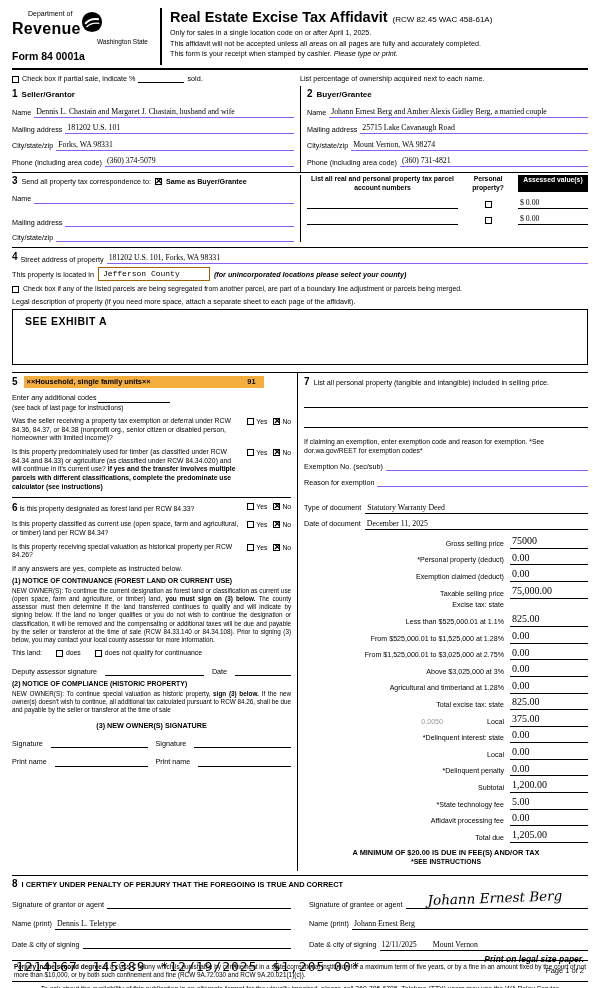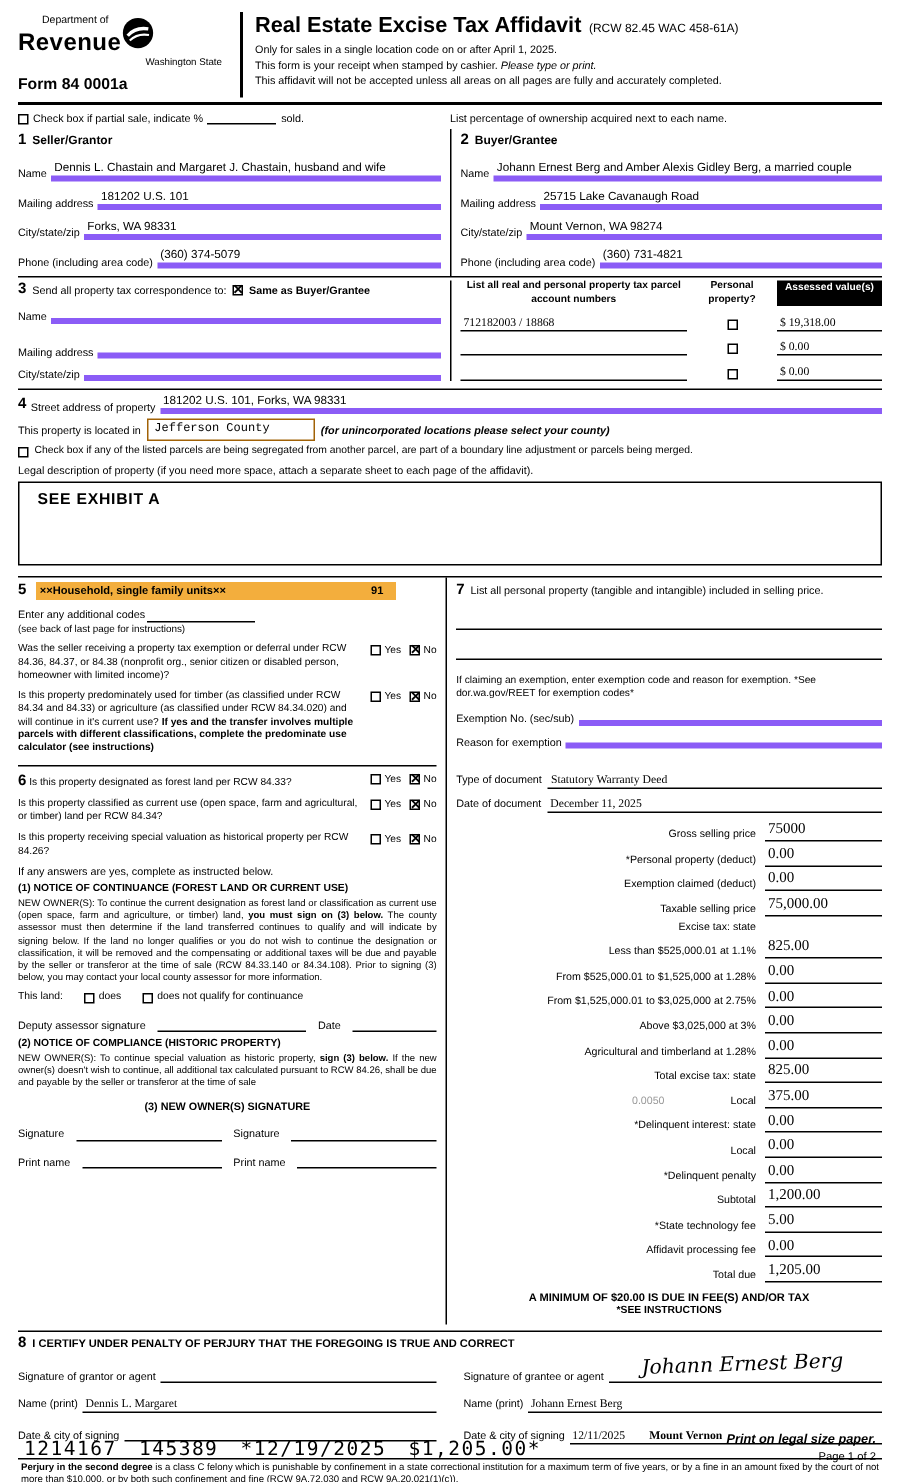"This form is your receipt" div.hnote { order: before "This affidavit will not be" -> after "This affidavit will not be" }
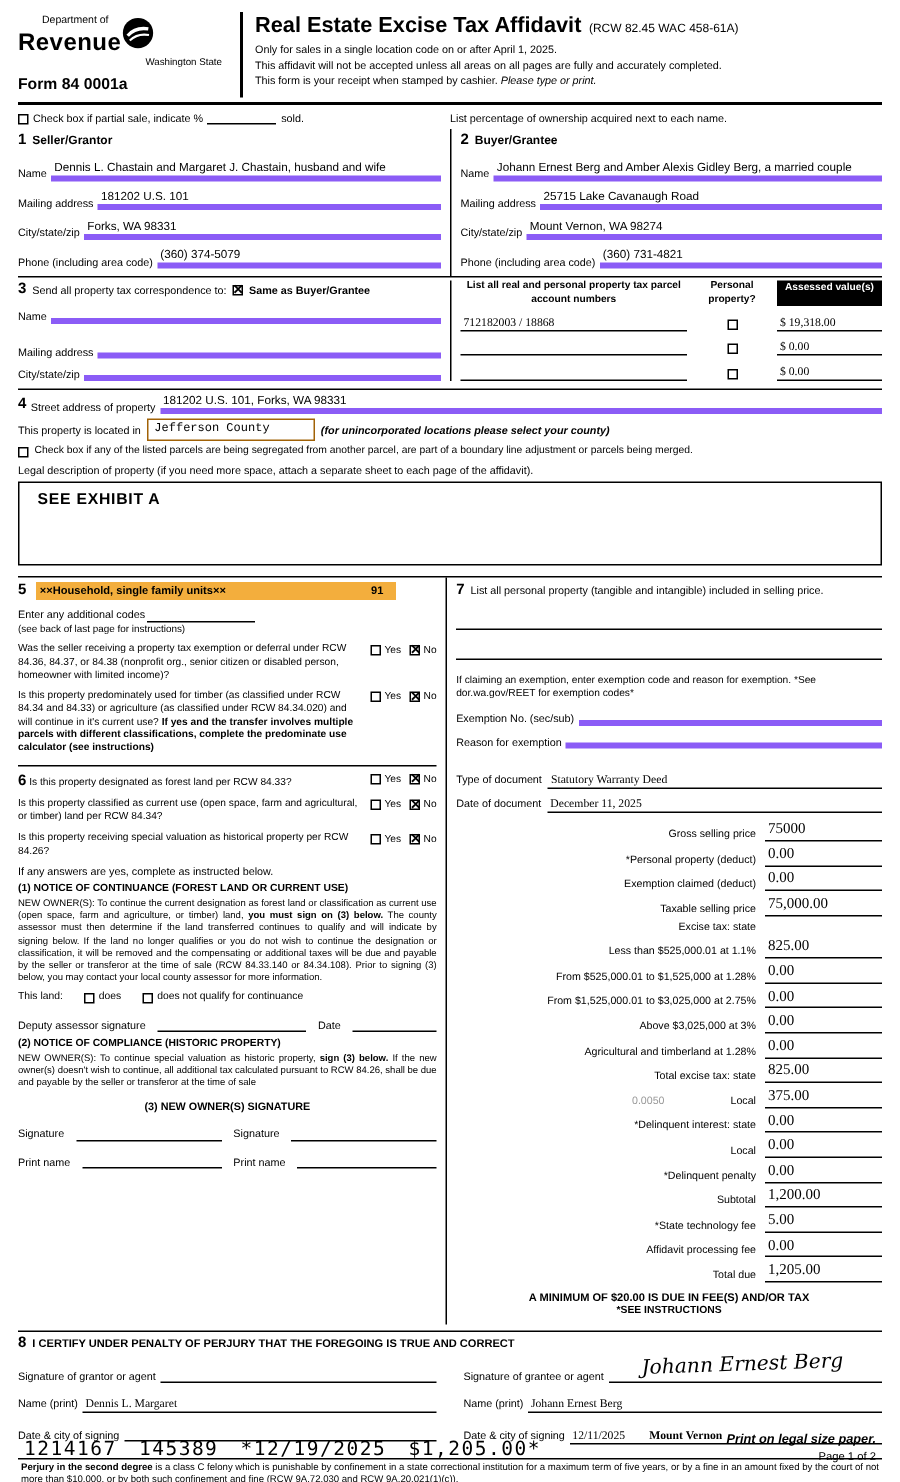"Dennis L. Chastain and Margaret" .fl .val { border-bottom: 4px solid #8b5cf6 -> 1px solid #8b5cf6; font-family: Liberation Sans, sans-serif -> Liberation Serif, serif }
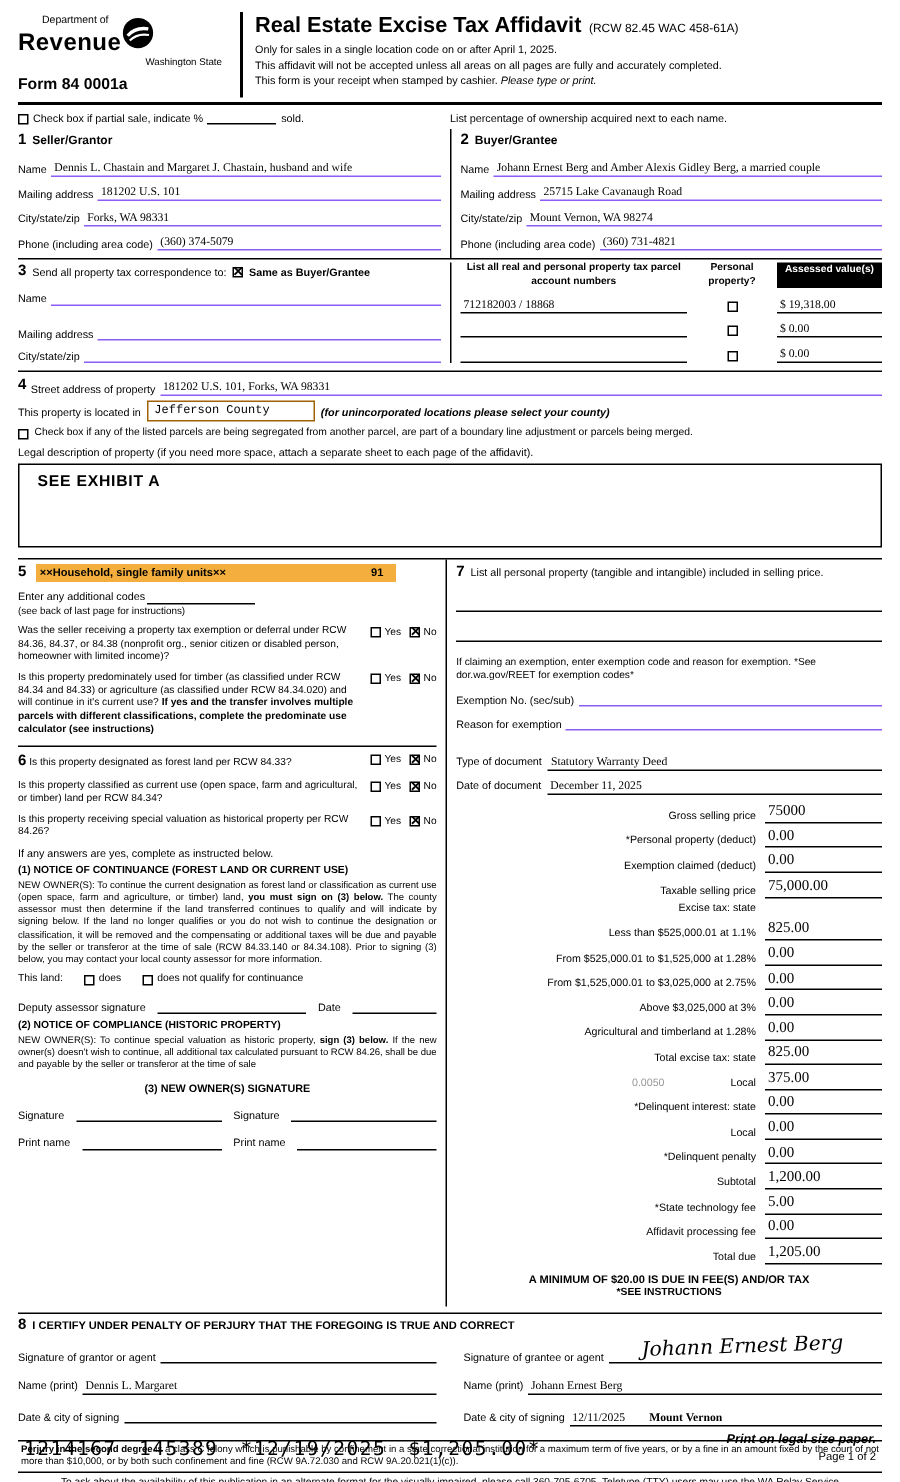"712182003 / 18868" div.prow { html: <div> <span>712182003 / 18868</span> <span><span></span></span> <span>$ 19,318.00</span> </div> -> none }
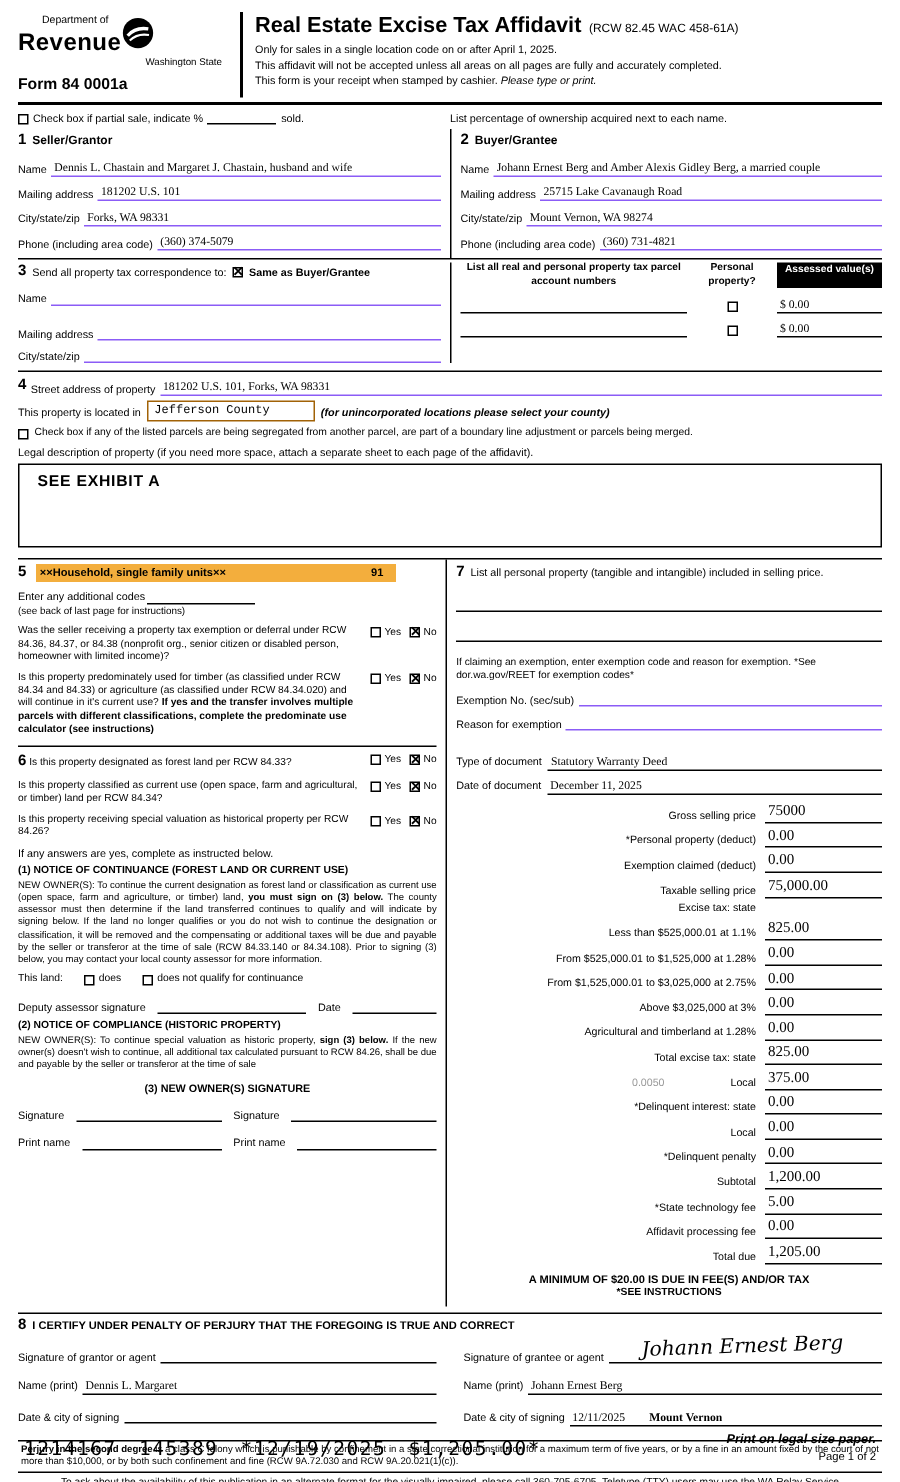"Dennis L. Margaret" span.ln { text: Margaret -> Teletype }
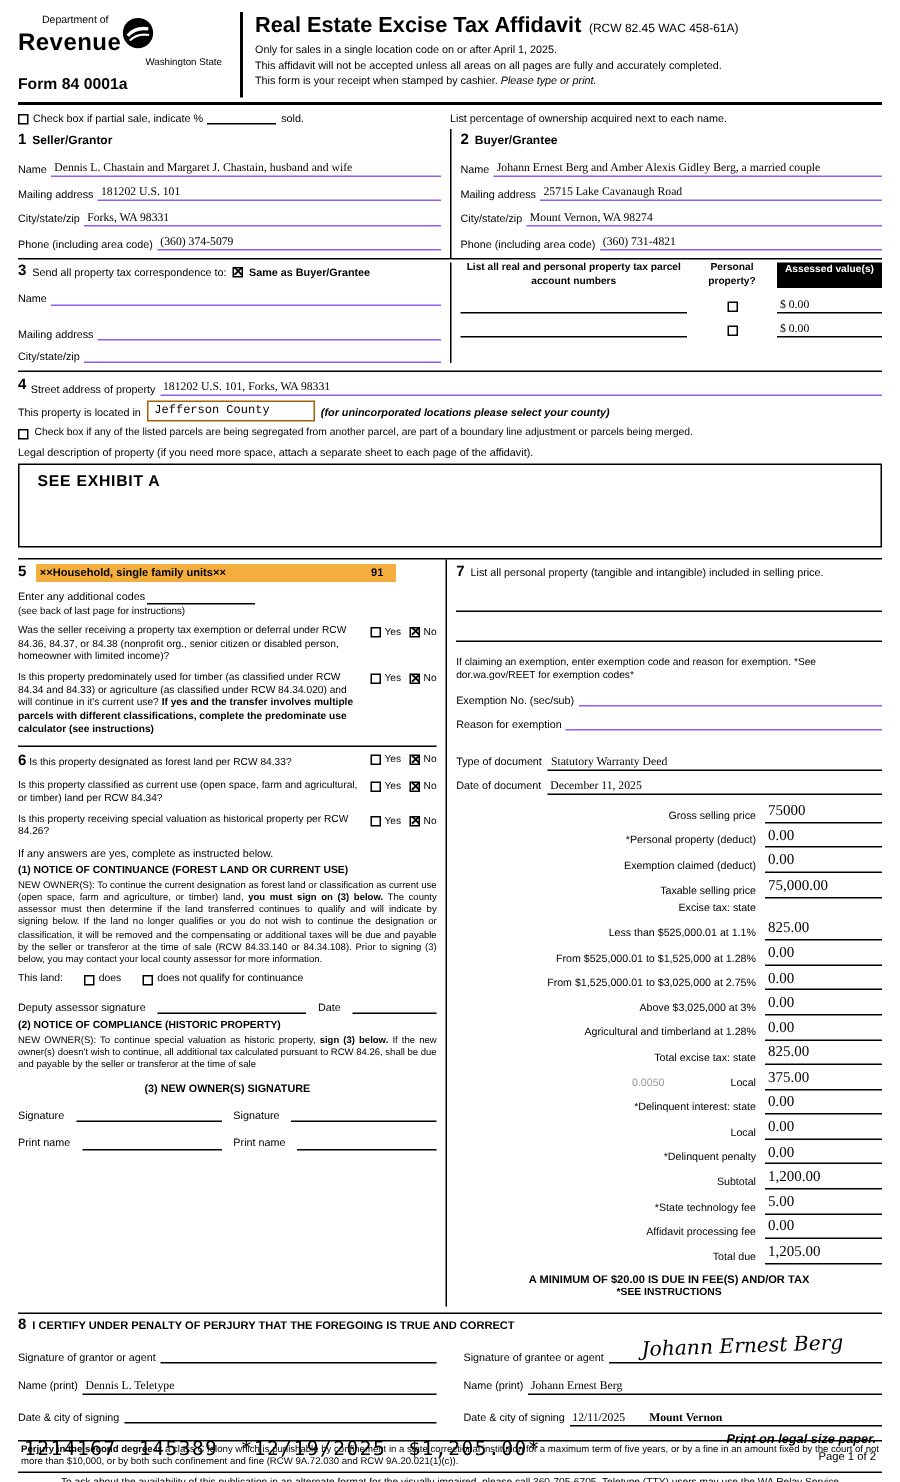"Mount Vernon" .citybold { font-weight: bold -> normal }
